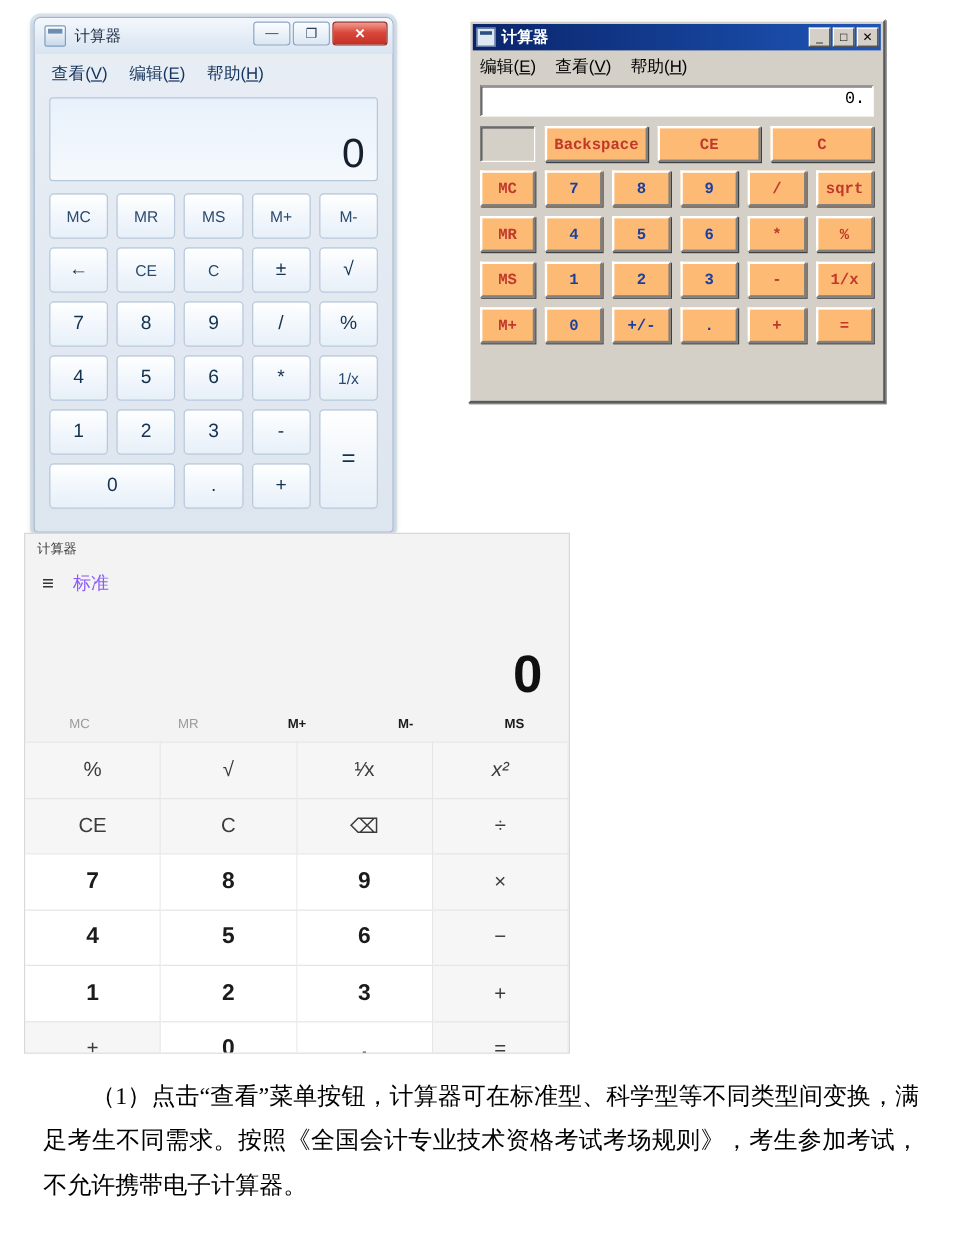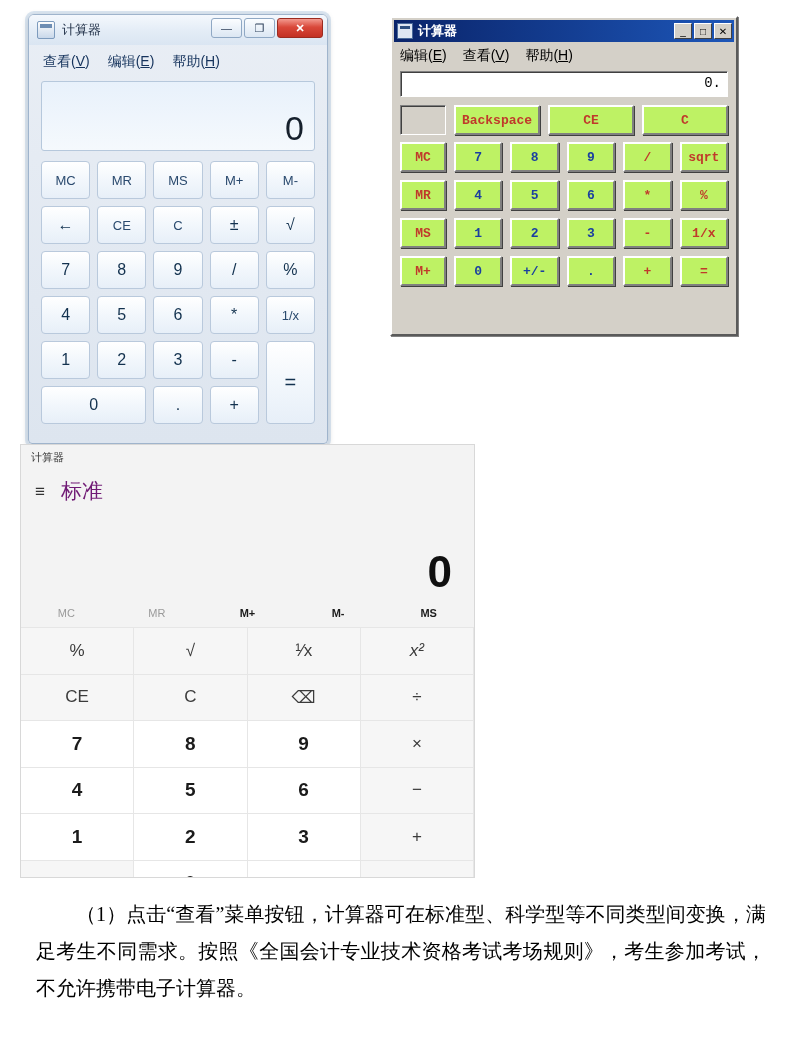"Backspace" .xpkey { background: #bef264 -> #fdba74 }
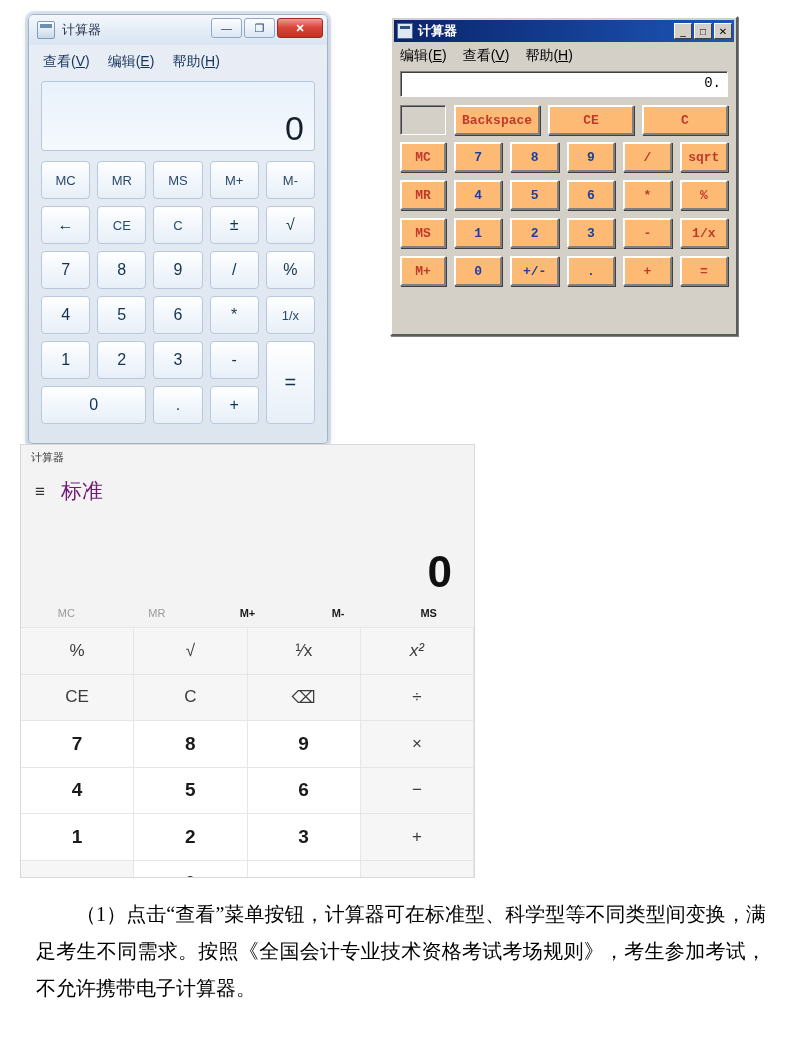"标准" .w10-mode { color: #701a75 -> #8b5cf6; font-size: 21px -> 15px }
